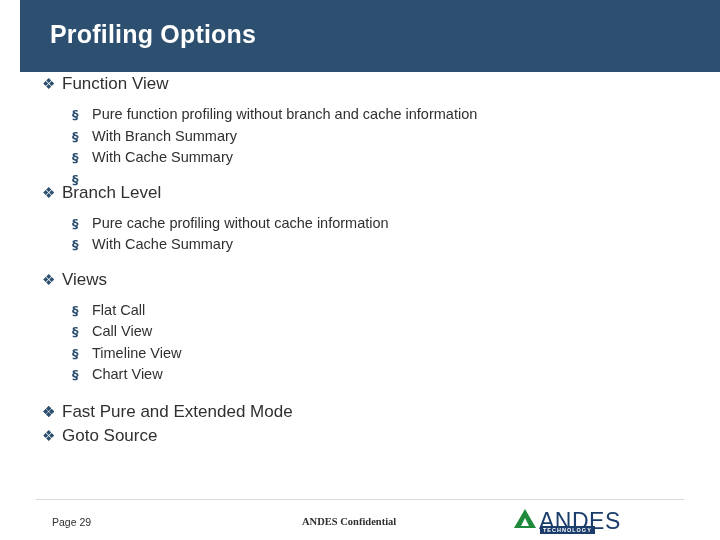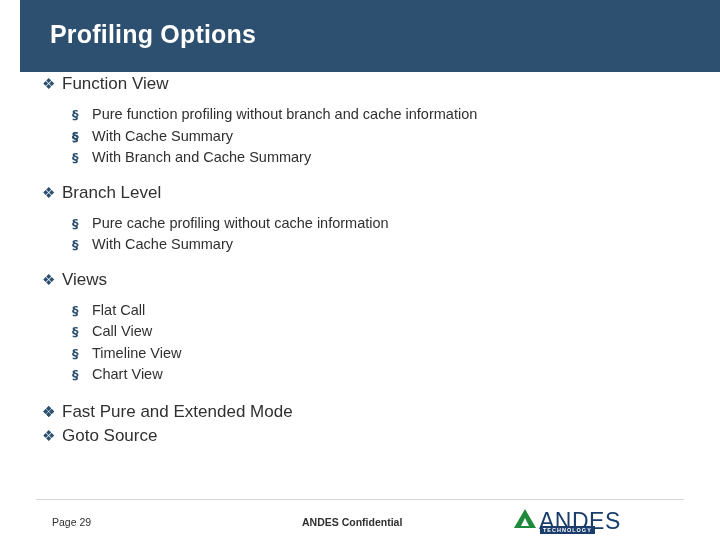"With Branch Summary" span { html: none -> <span>With Branch Summary</span> }
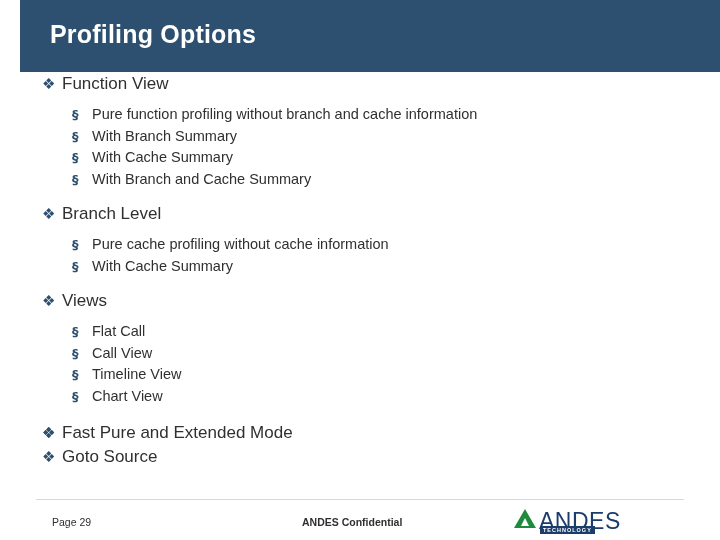"With Branch and Cache Summary" span { html: <span>With Branch and Cache Summary</span> -> none }
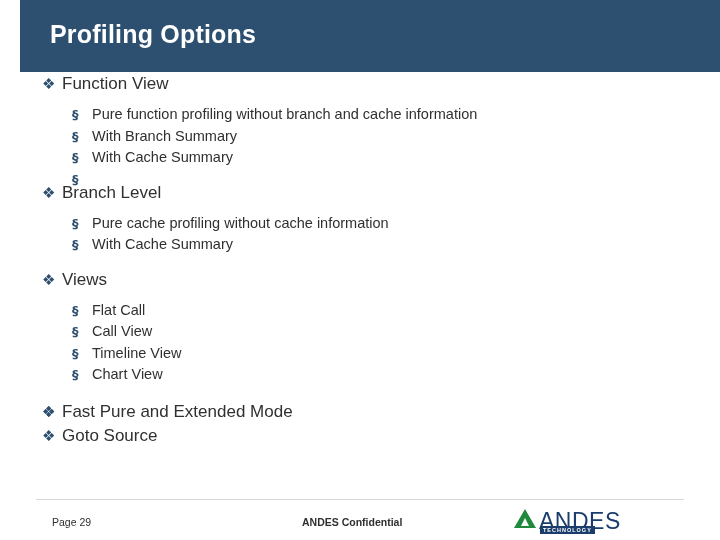"ANDES Confidential" .confidential { font-family: none -> Liberation Serif, serif }
